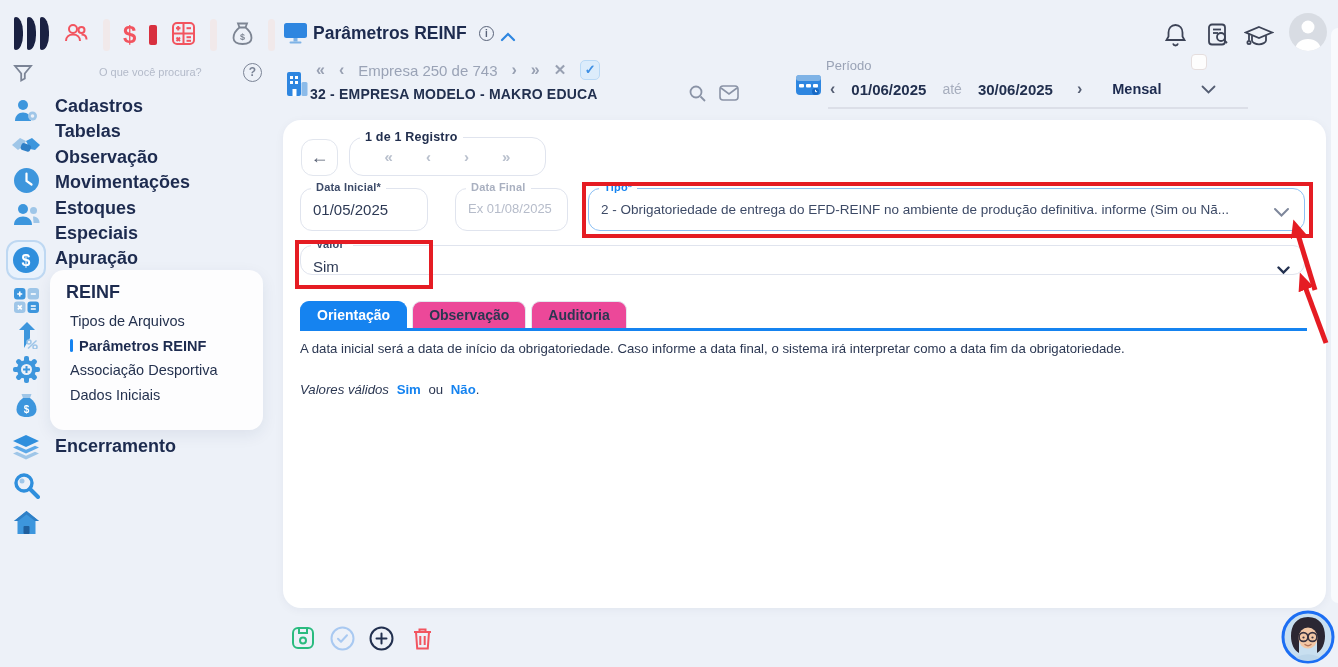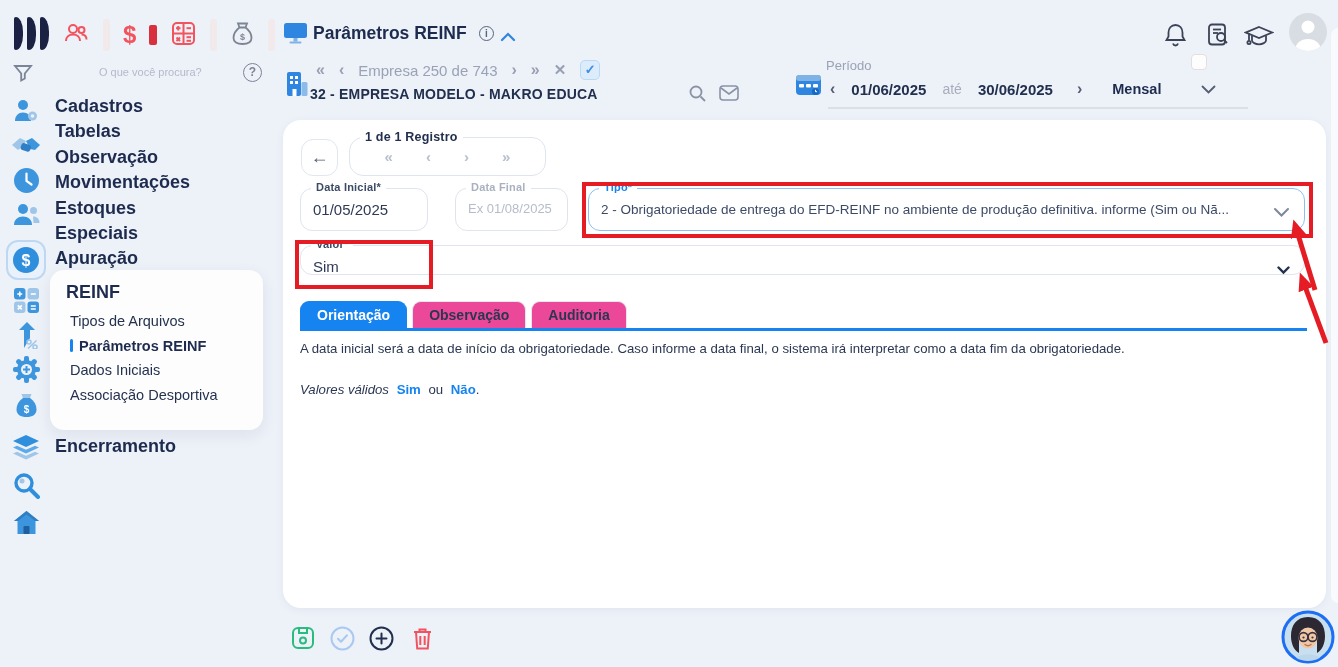"Dados Iniciais" div.sub-item { order: before "Associação Desportiva" -> after "Associação Desportiva" }
